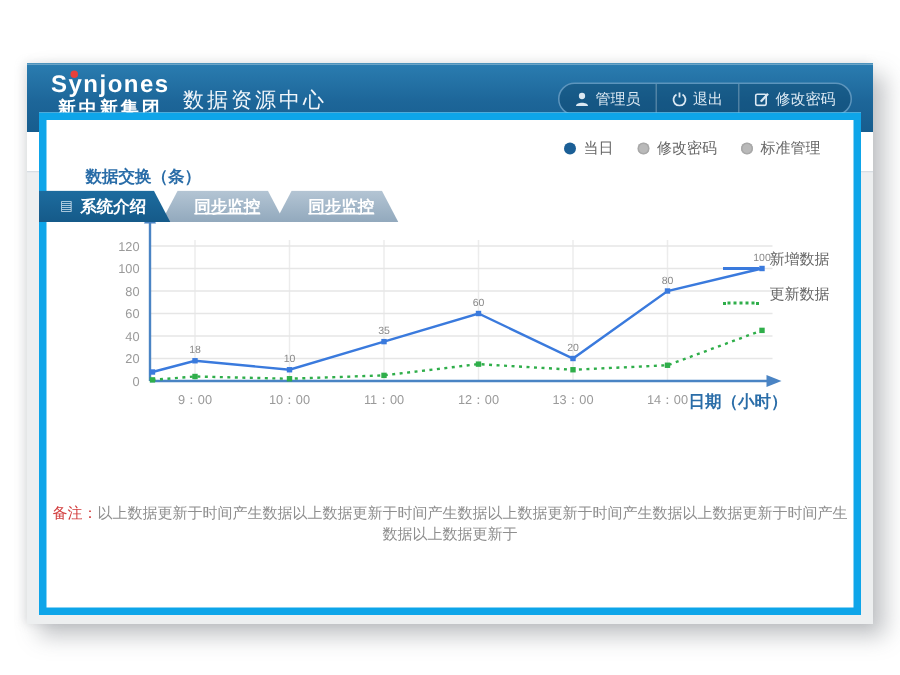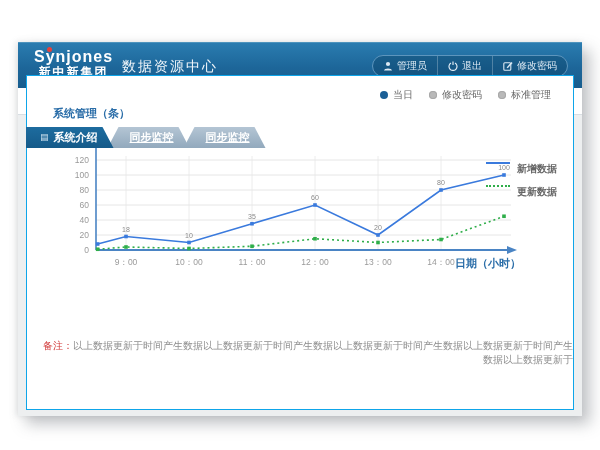"当日" .panel { border: 1px solid #0ea5e9 -> 5px solid #0ea5e9 }
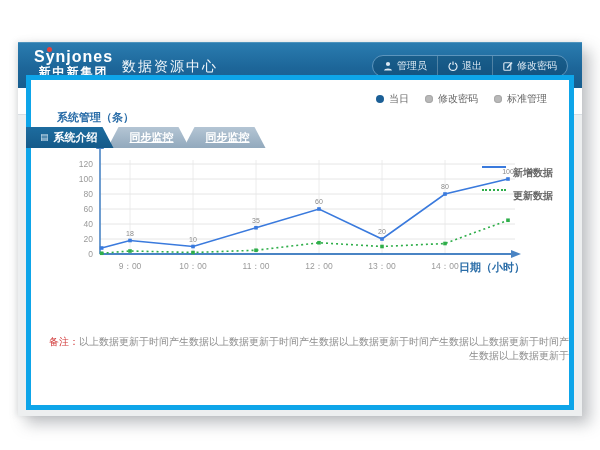"系统管理（条）" div.y-title { text: 系统管理 -> 数据交换 }
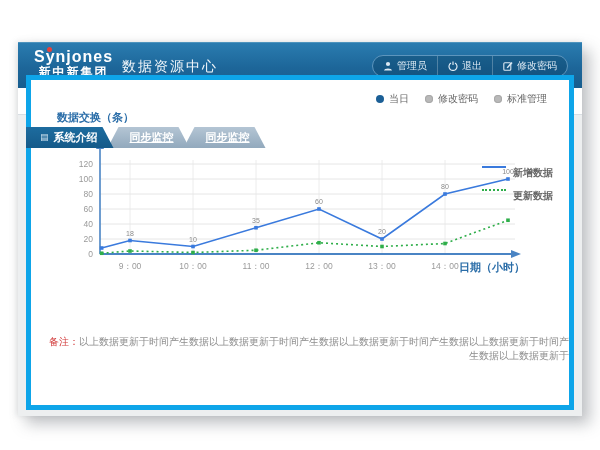"新增数据" .legend-item { align-items: flex-start -> flex-end; font-weight: bold -> none }
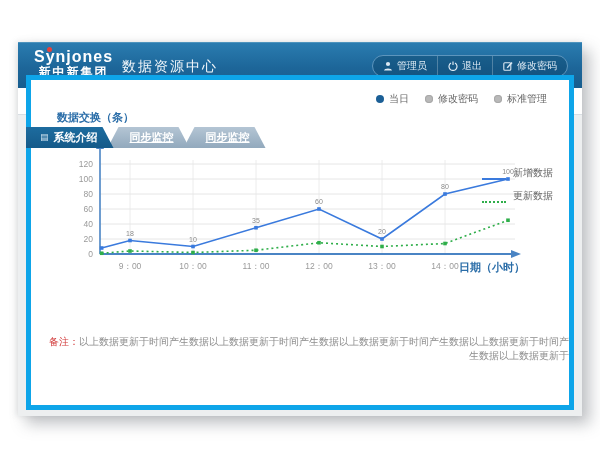"备注：以上数据更新于时间产生数据以上数据更新于时间产生数据以上数据更新于时间产生" .note { left: 10px -> 0; text-align: right -> center }
